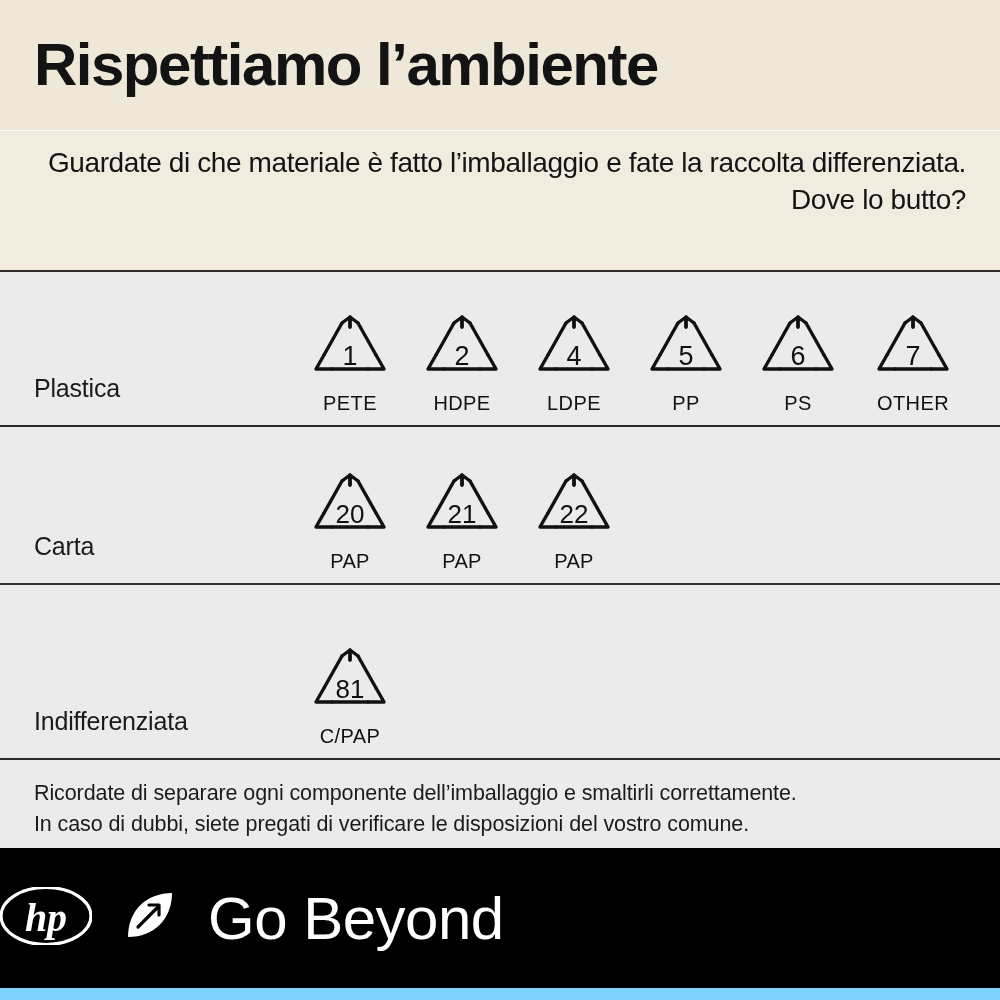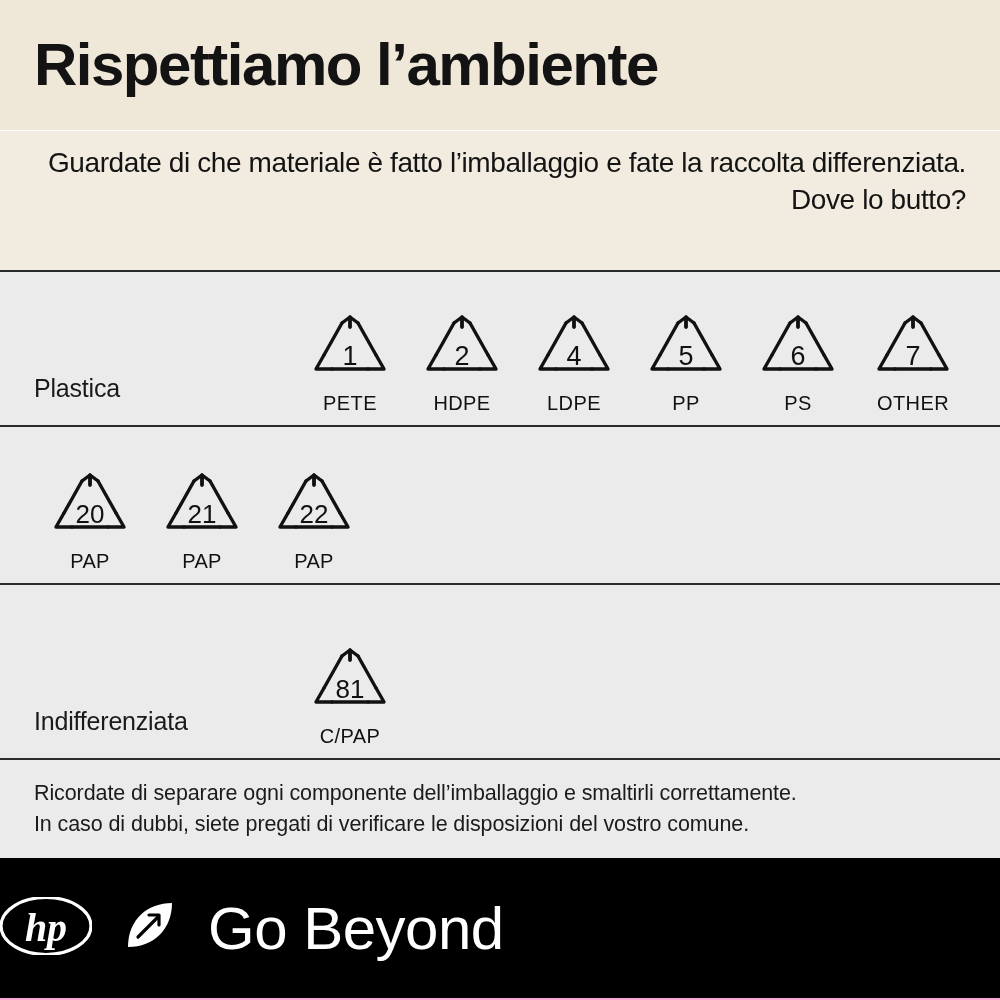"Rispettiamo l’ambiente" .page { background: #f9a8d4 -> #7dd3fc }
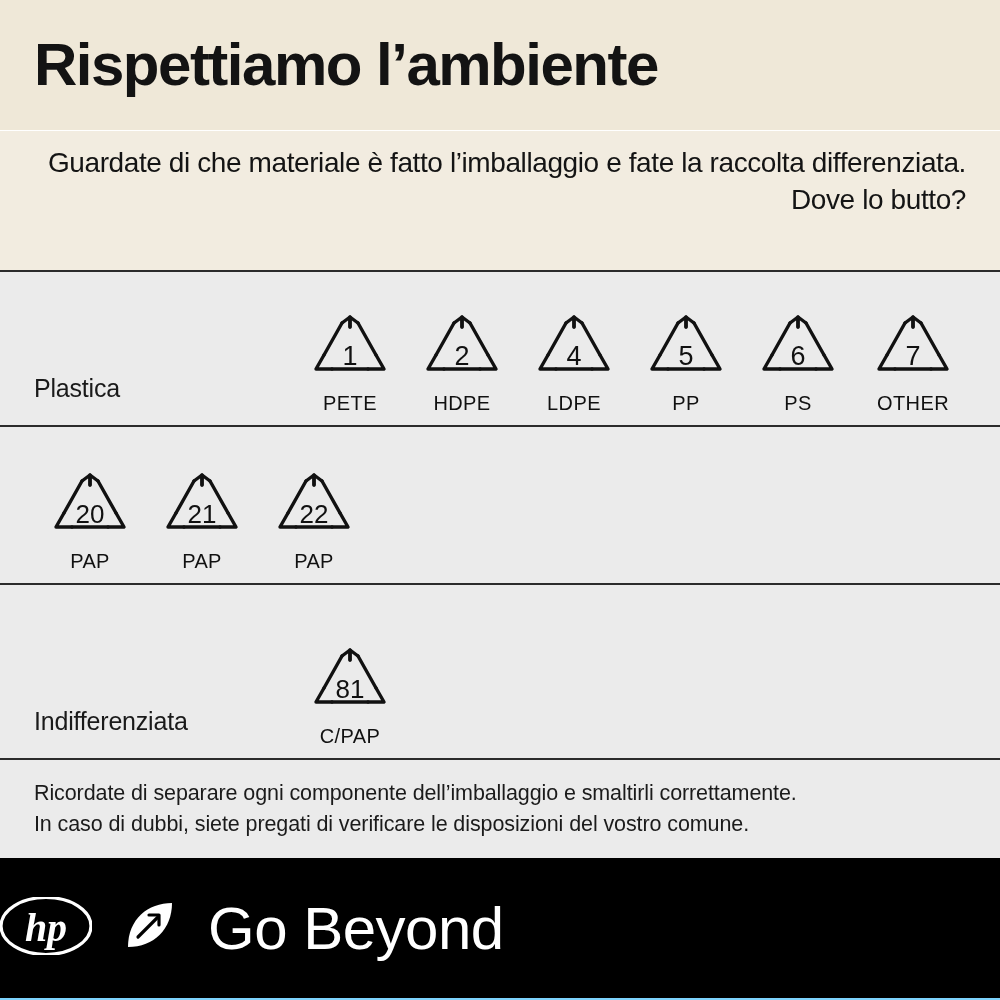"Carta" div.mat-label { html: none -> <div>Carta</div> }
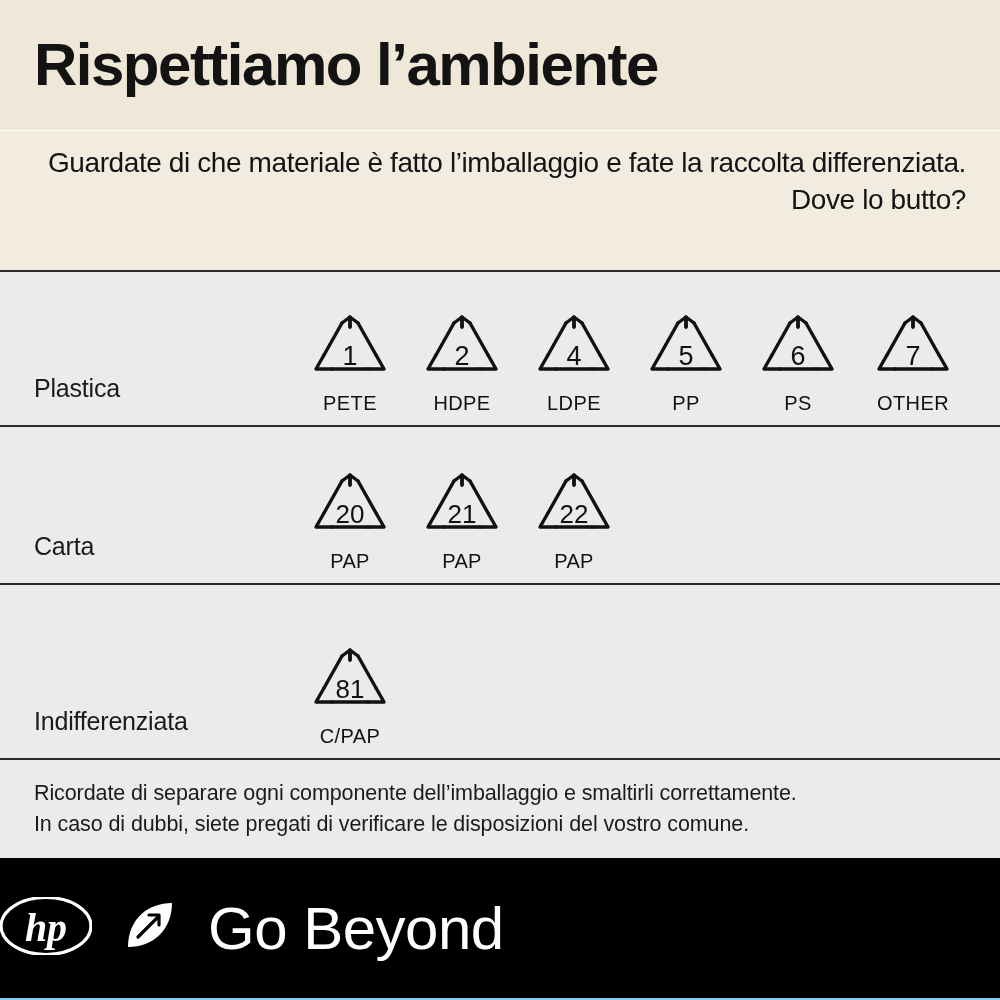"Ricordate di separare ogni componente" .note { height: 100px -> 90px }
